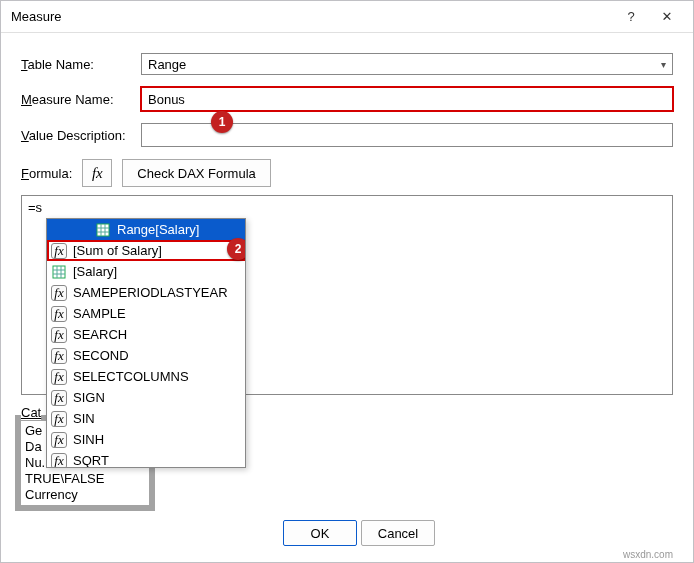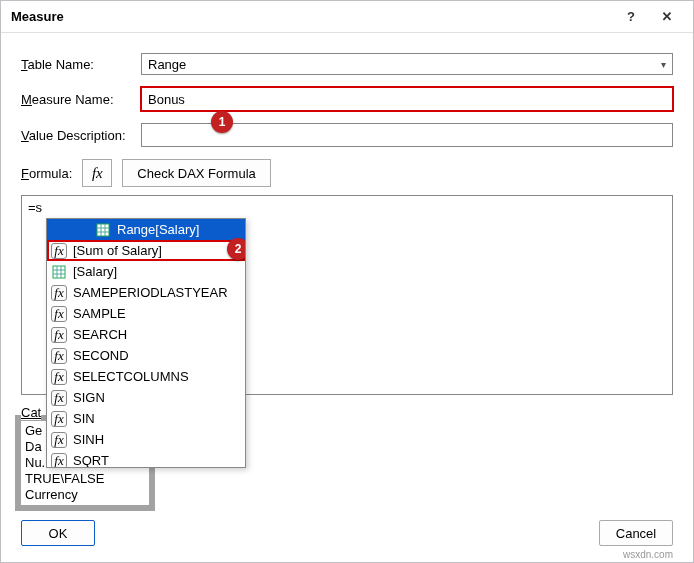"Measure" .titlebar { font-weight: bold -> none }
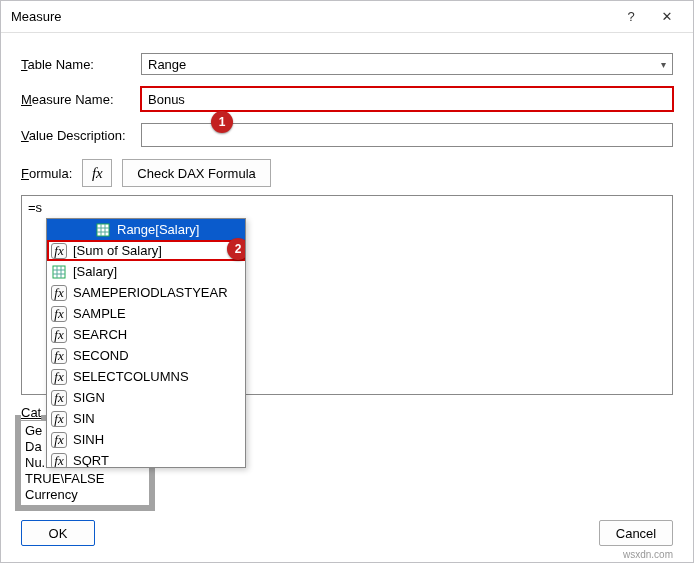"OK" .buttons { justify-content: space-between -> center; margin-left: none -> 24px }
